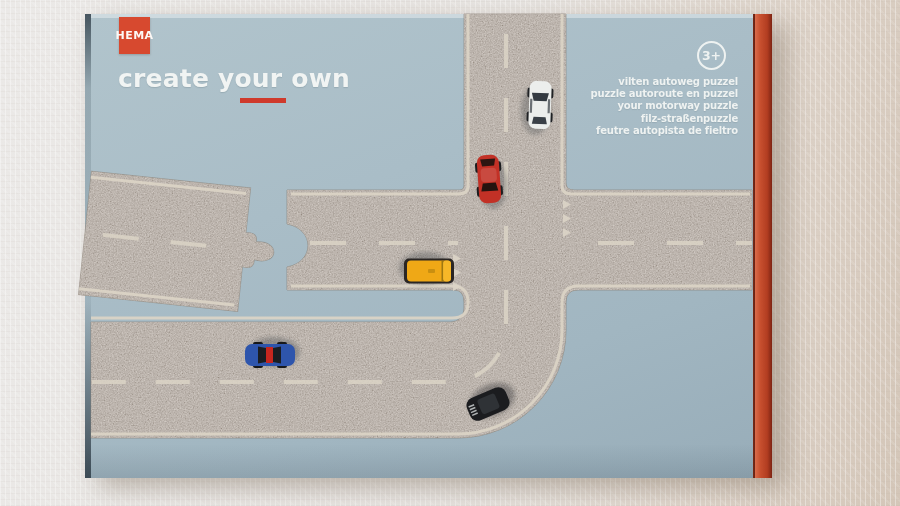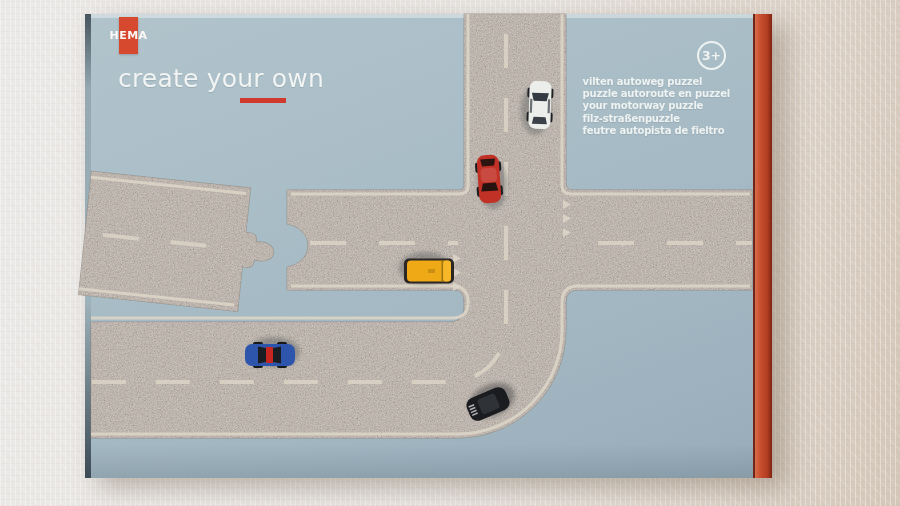"HEMA" .hema-logo { width: 19px -> 31px }
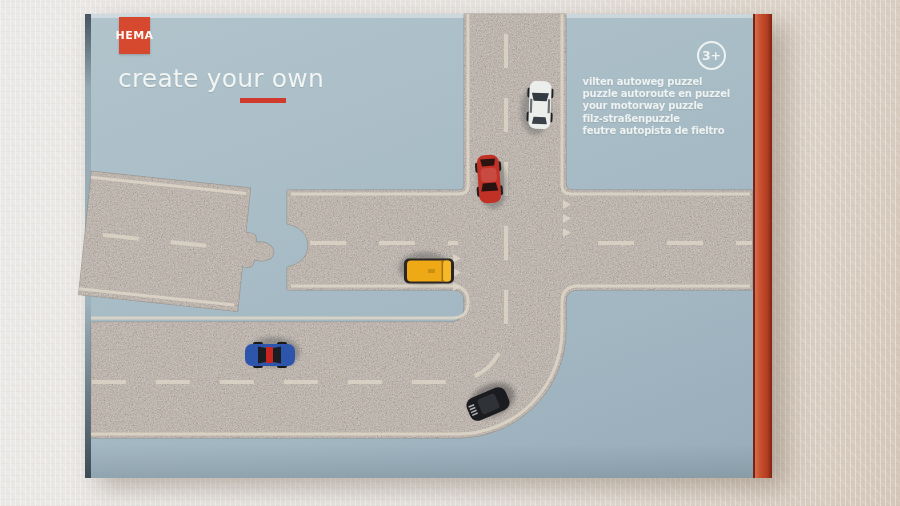"create your own" .title1 { font-weight: normal -> bold }
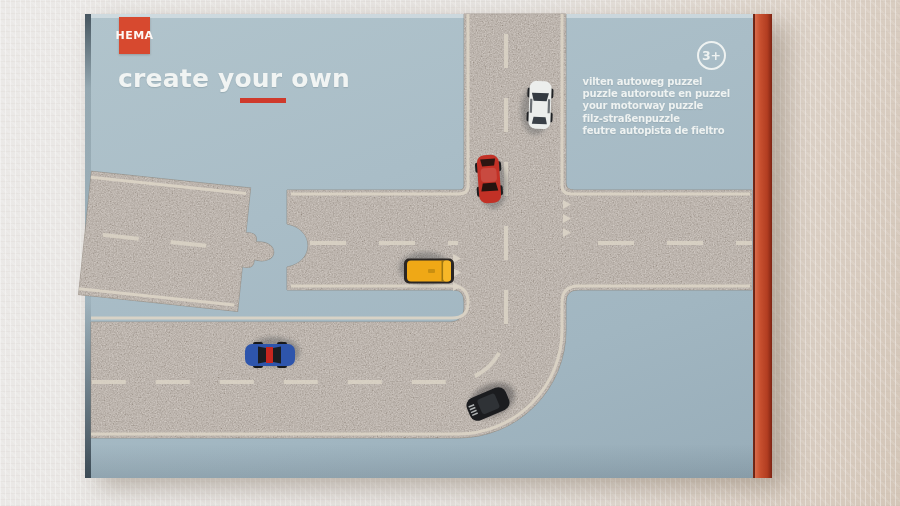"vilten autoweg puzzel" .langs { right: 170px -> 162px; text-align: none -> right }
